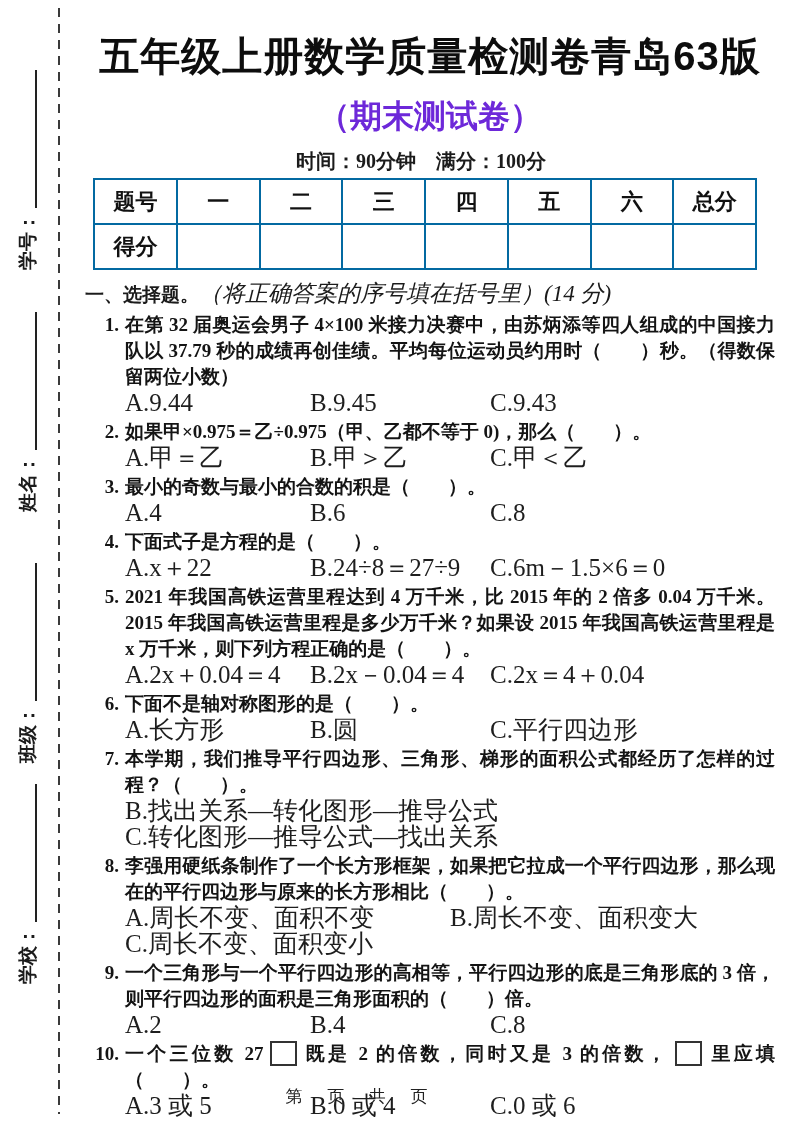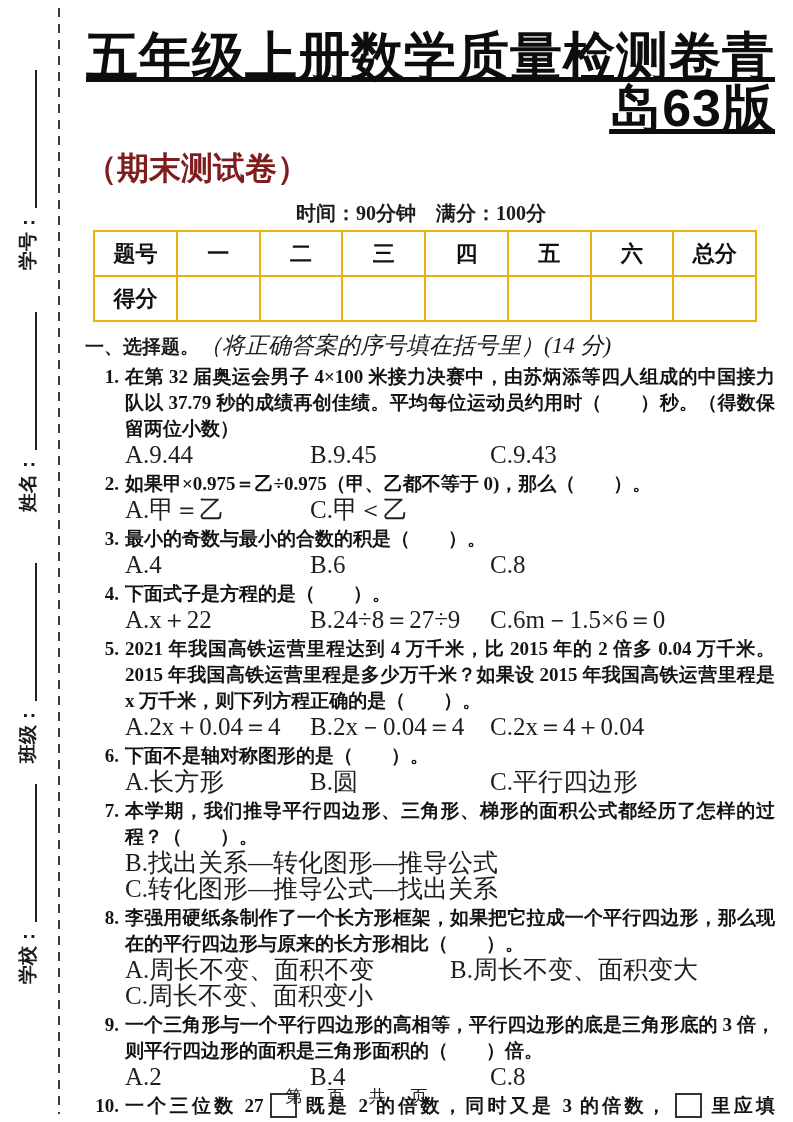"五年级上册数学质量检测卷青岛63版" .title { font-size: 52px -> 40px; text-align: right -> center; text-decoration: underline -> none }
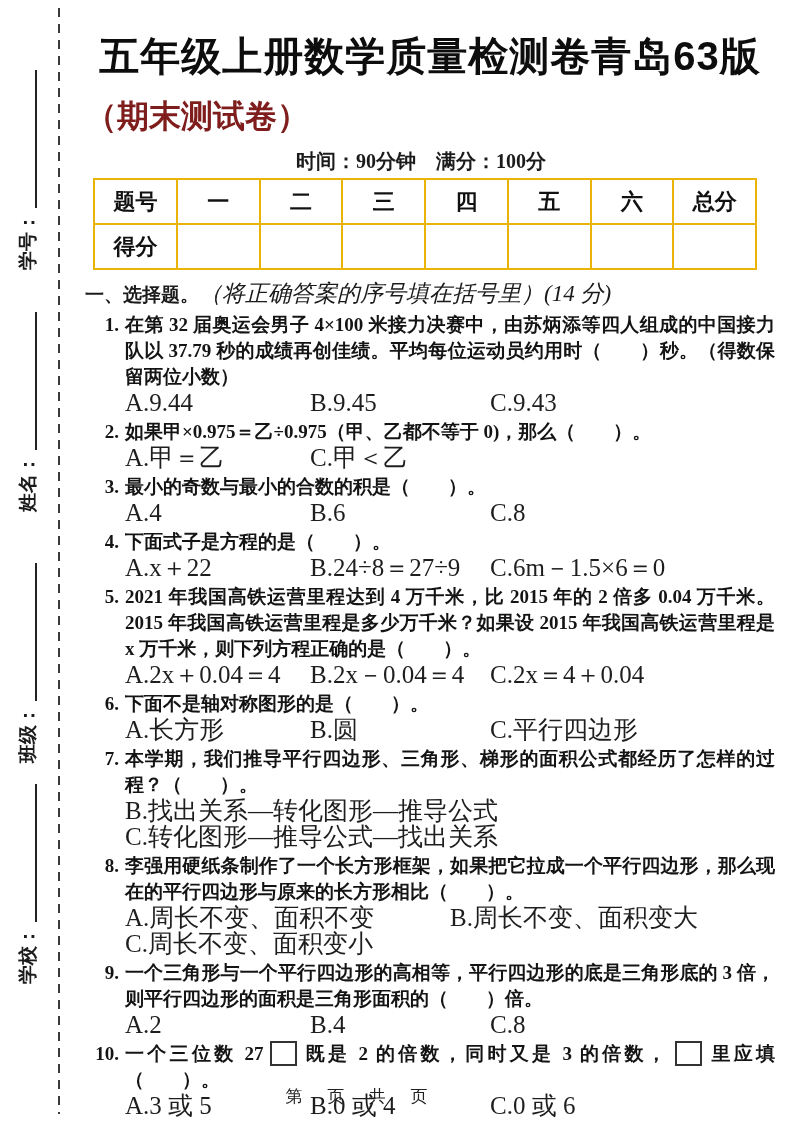"（期末测试卷）" .subtitle { color: #7f1d1d -> #6d28d9; text-align: none -> center }
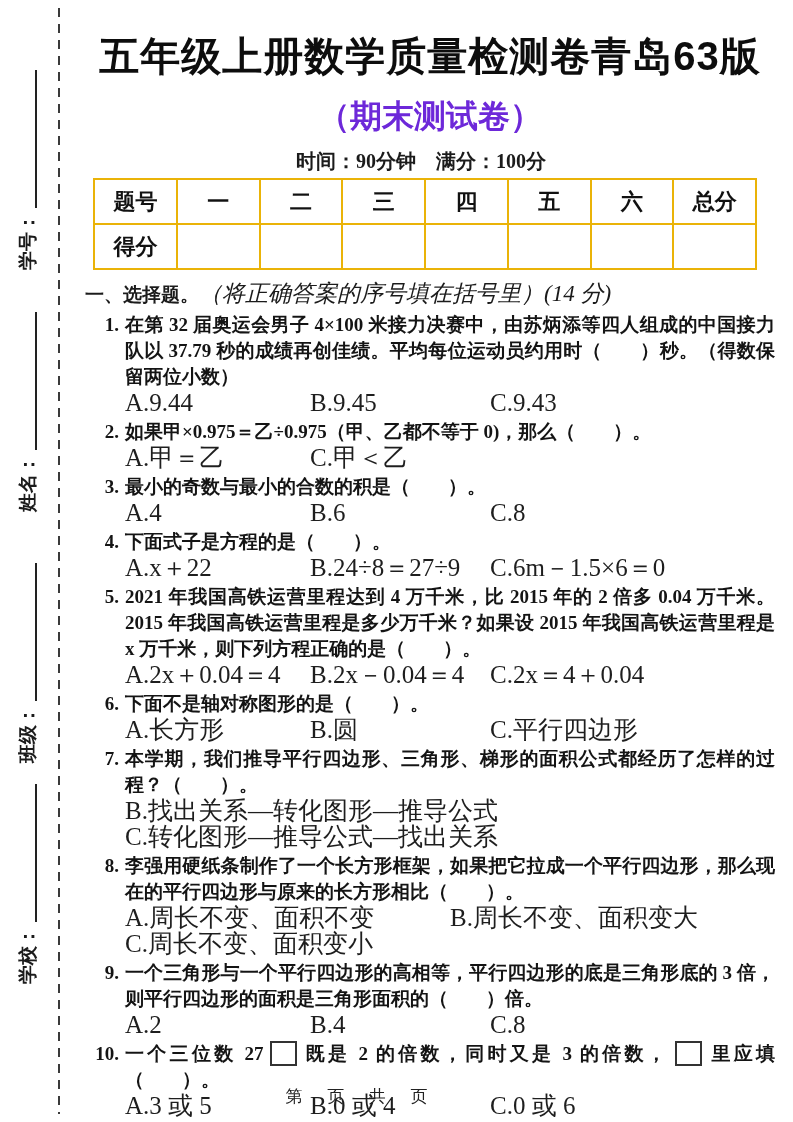"题号" table.score-table td { border: 2px solid #eab308 -> 2px solid #0369a1 }
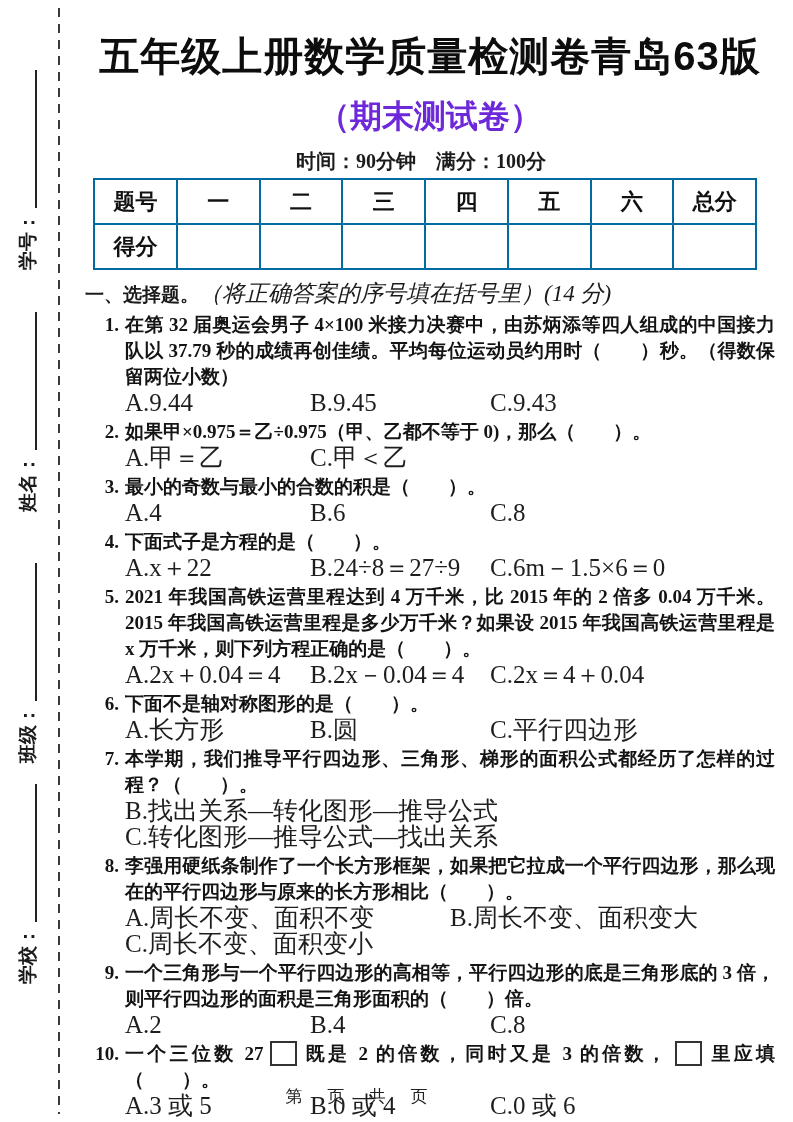"B.甲＞乙" span.o2 { html: none -> <span>B.甲＞乙</span> }
